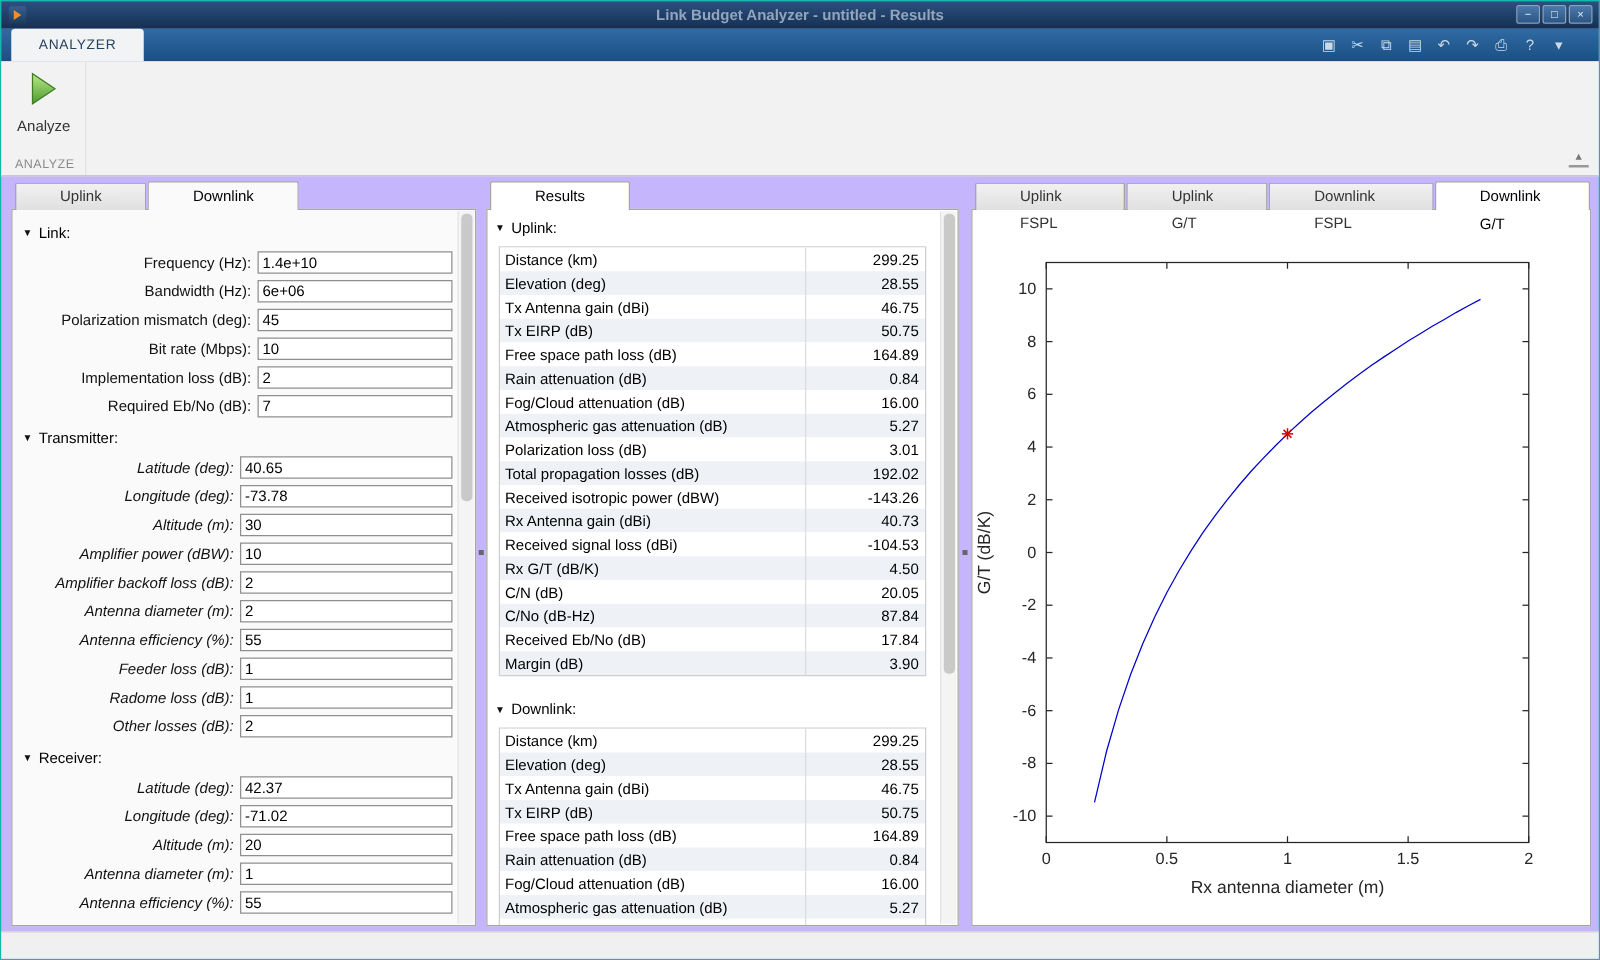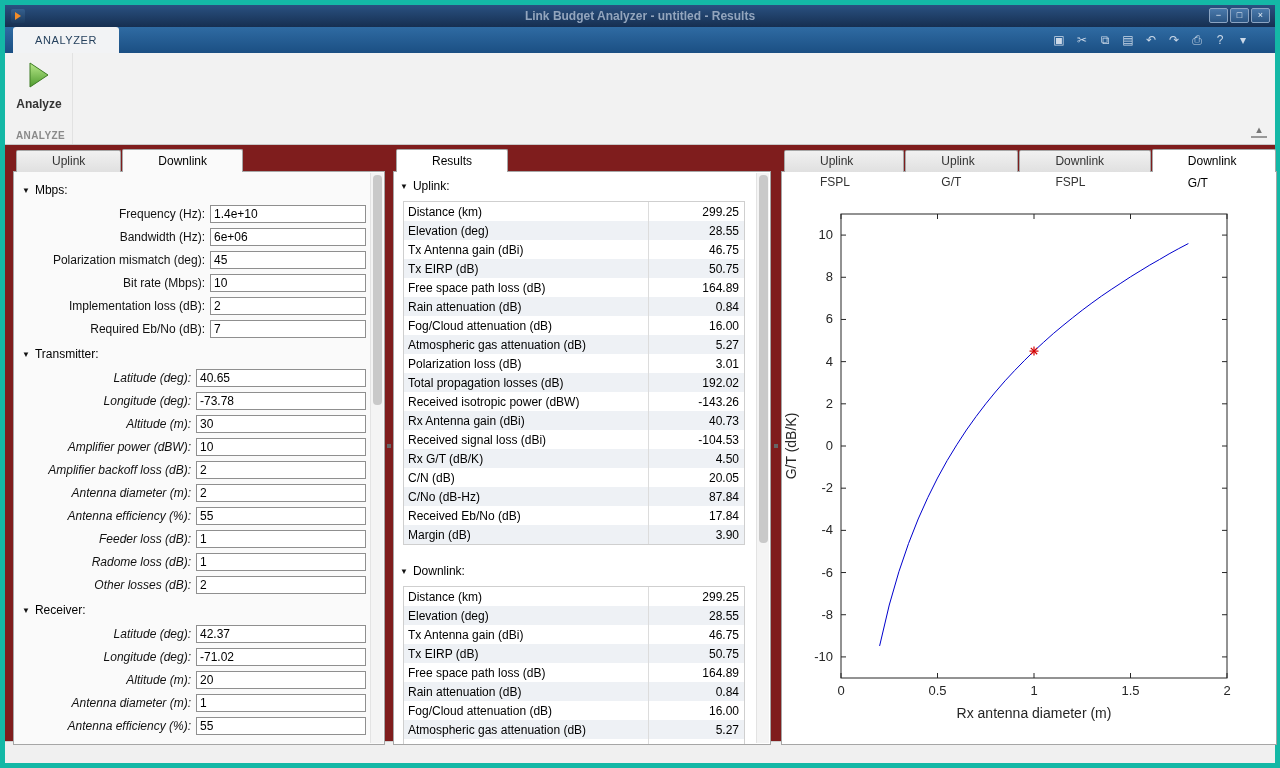"Link Budget Analyzer - untitled" #window { background: #7f1d1d -> #c4b5fd; border: 5px solid #14b8a6 -> 1px solid #14b8a6 }
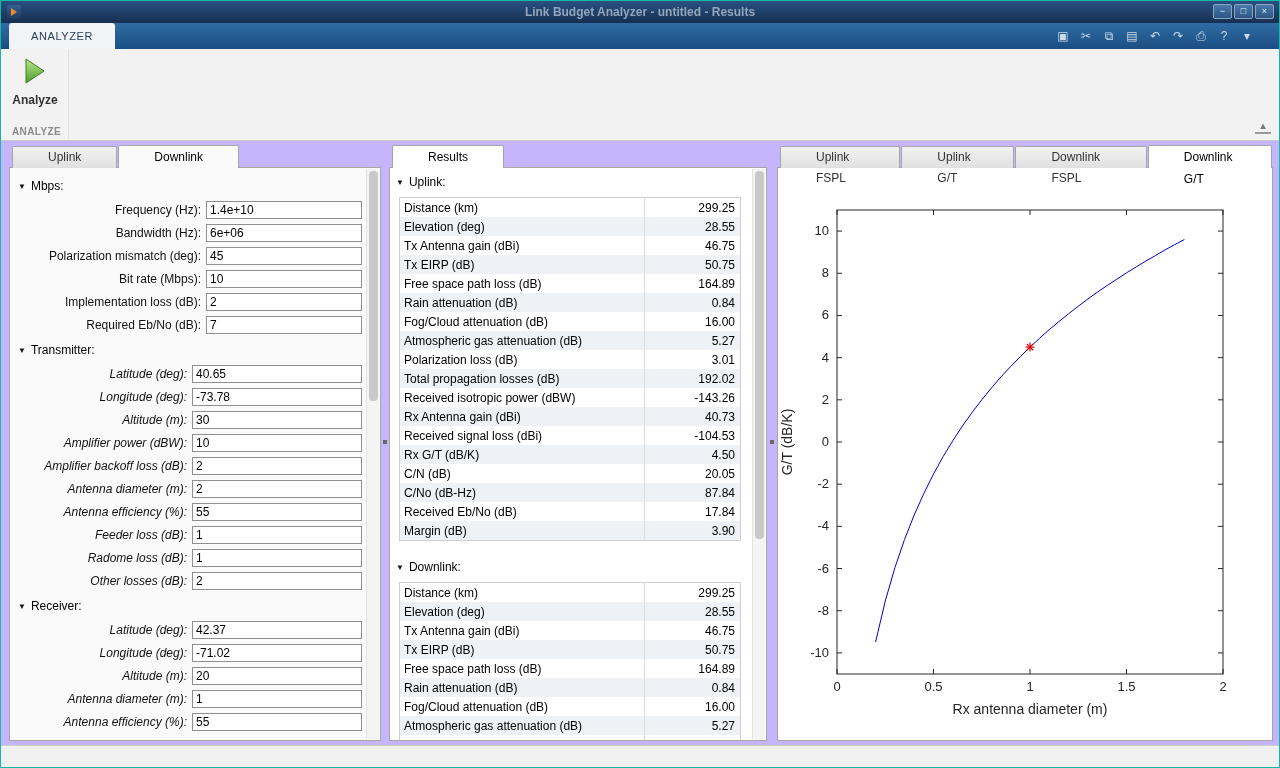"Analyze" .ribbon-body { font-weight: bold -> none }
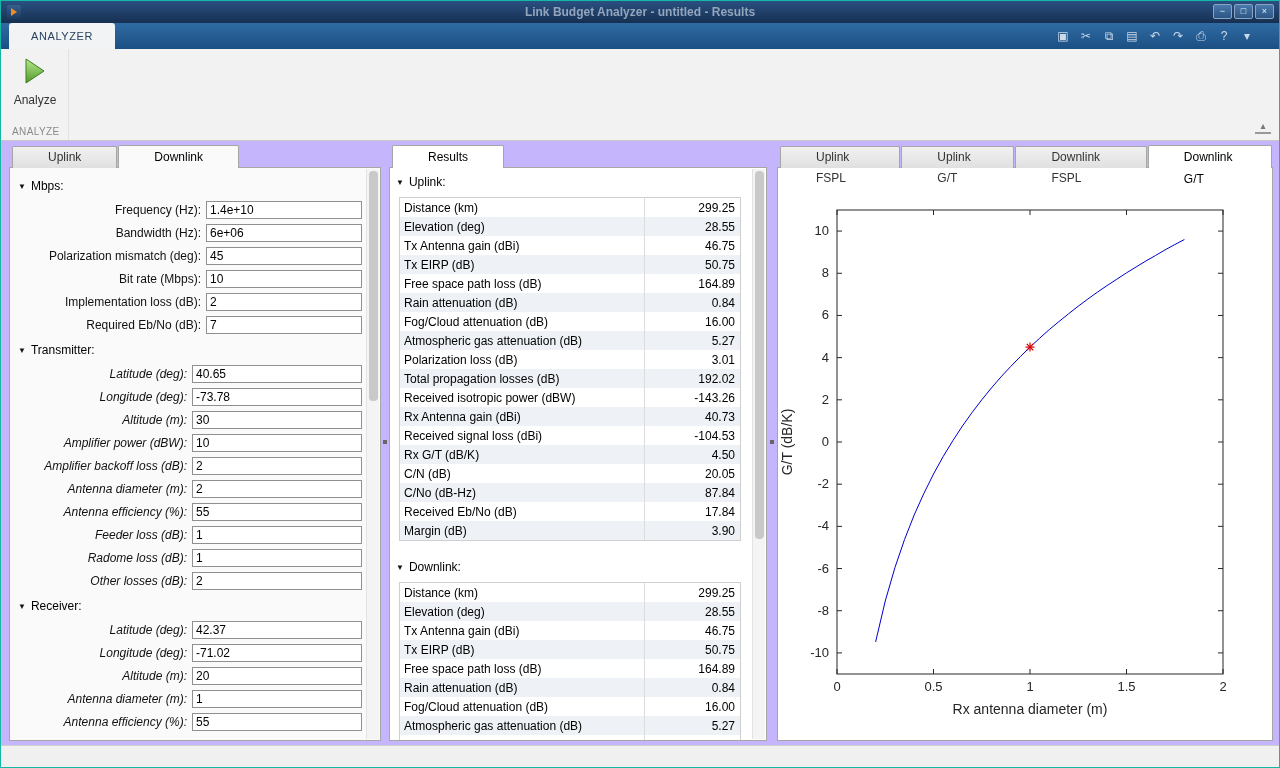"Mbps:" span.fsection-title { text: Mbps -> Link }
